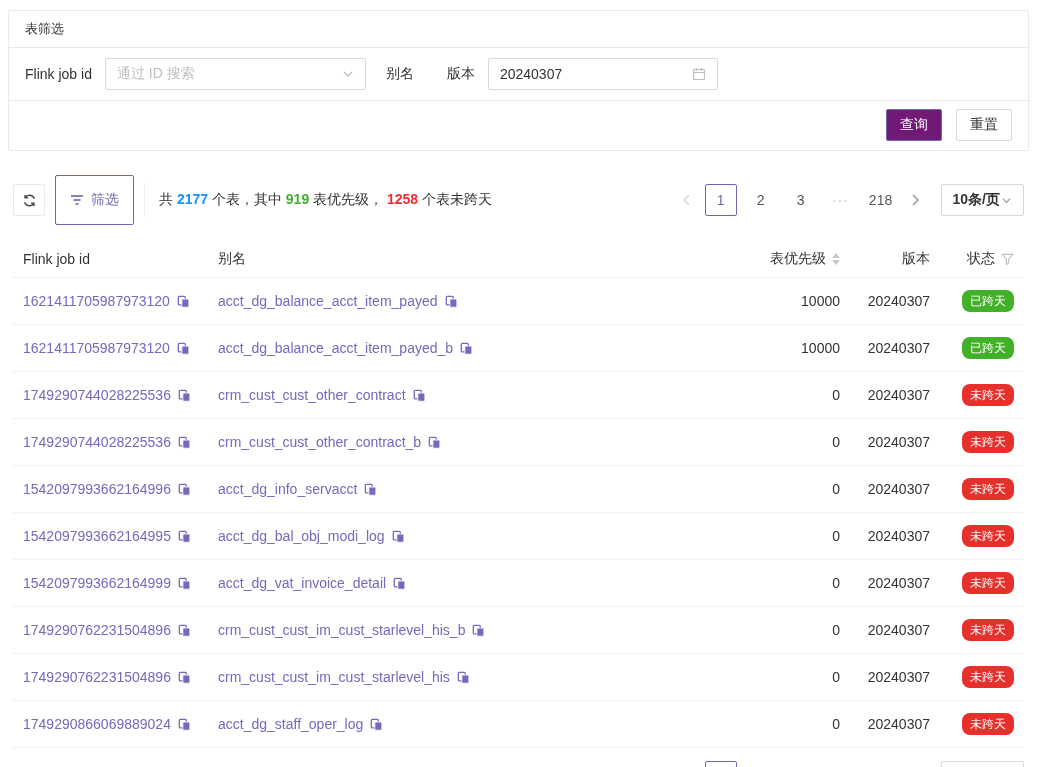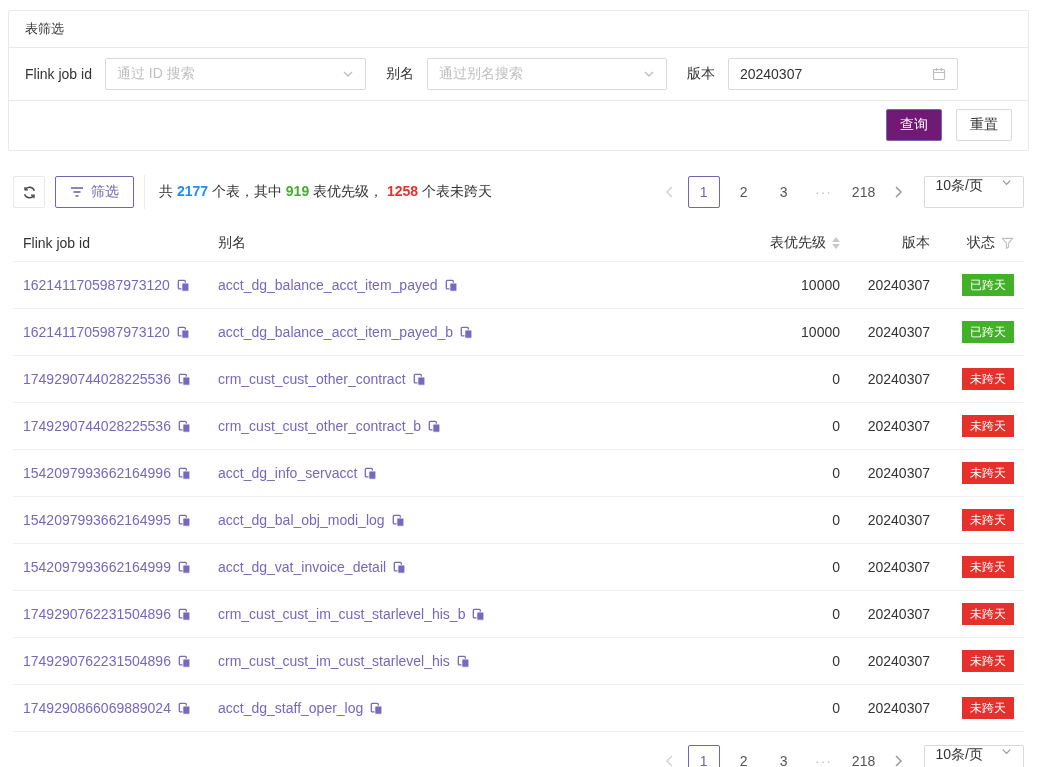"通过别名搜索" div.ctrl { html: <div> <span>通过别名搜索</span> <span> <svg> <path></path> </svg> </span> </div> -> none }
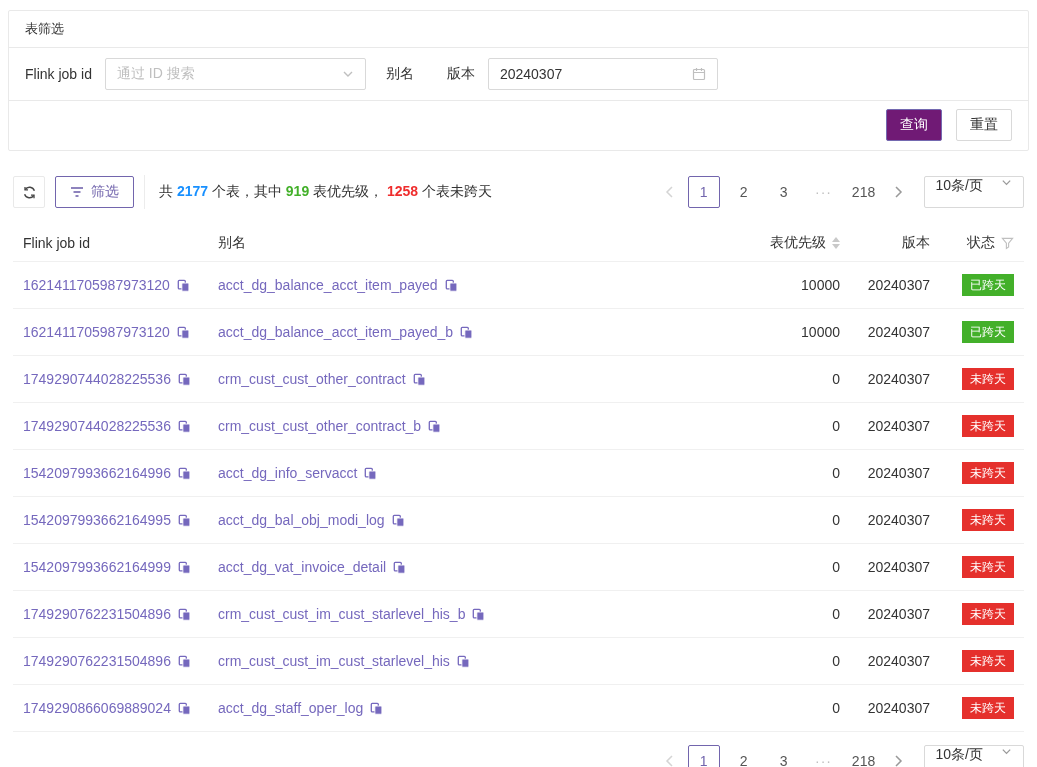"筛选" .filter-btn { height: 32px -> 50px }
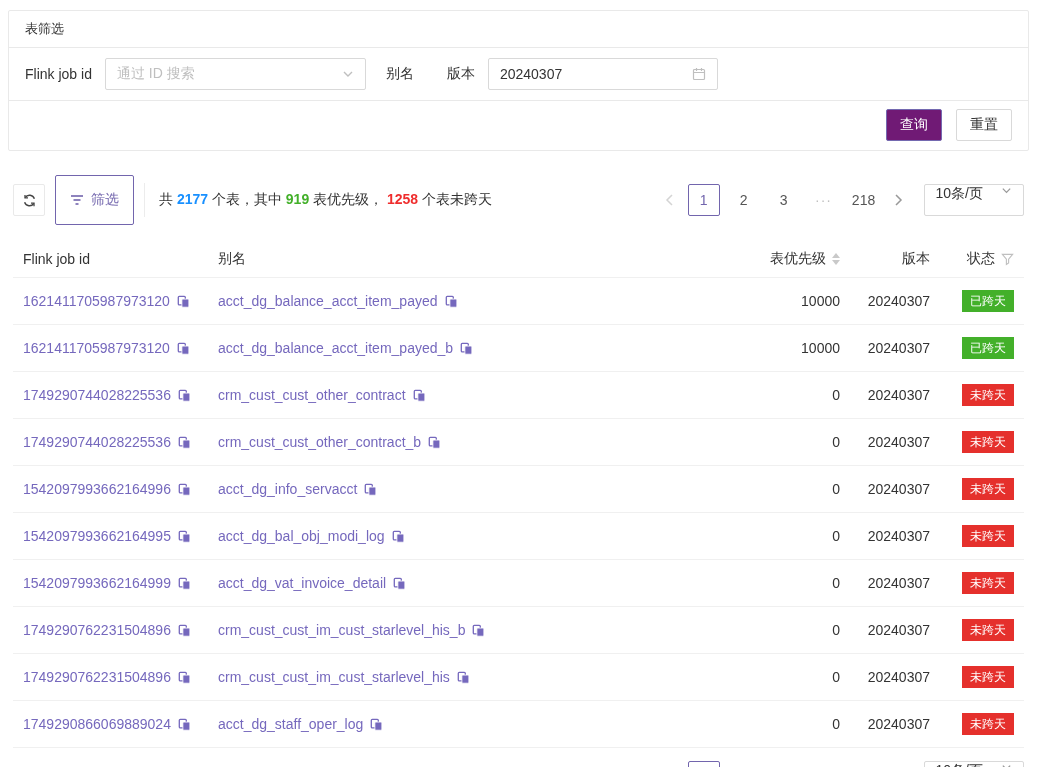"10条/页" .pg-size { align-items: flex-start -> center; font-weight: none -> bold; gap: 18px -> 1px }
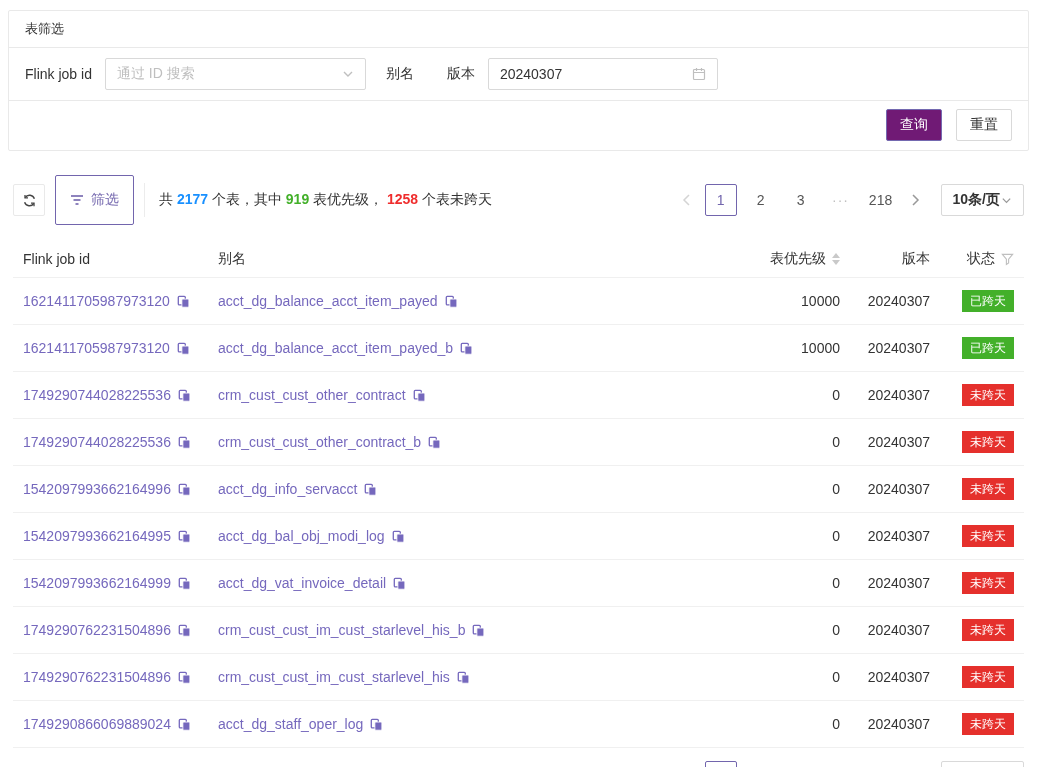"已跨天" .badge { border-radius: 0 -> 8px }
